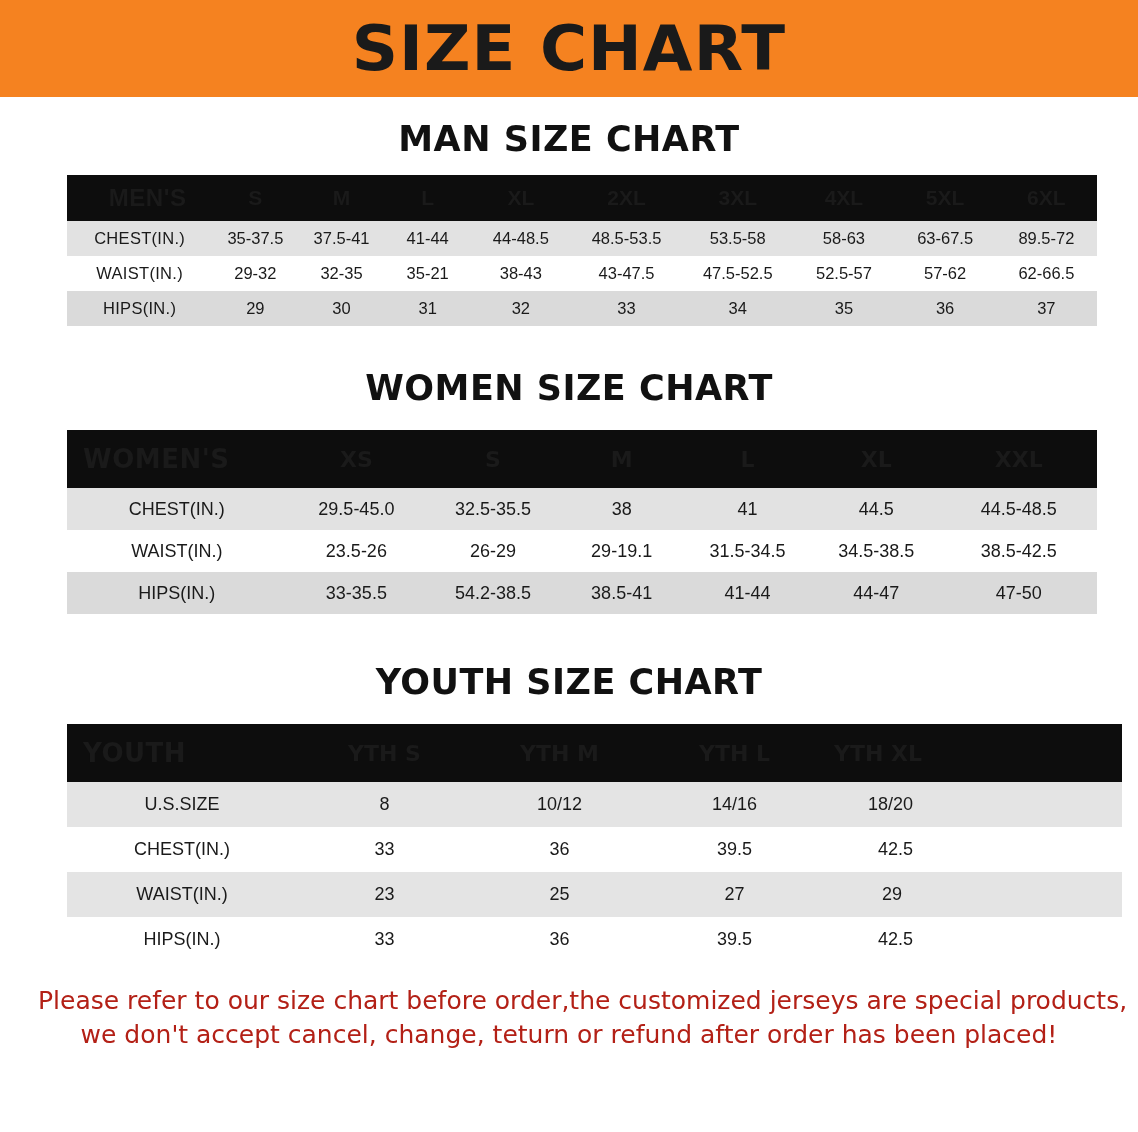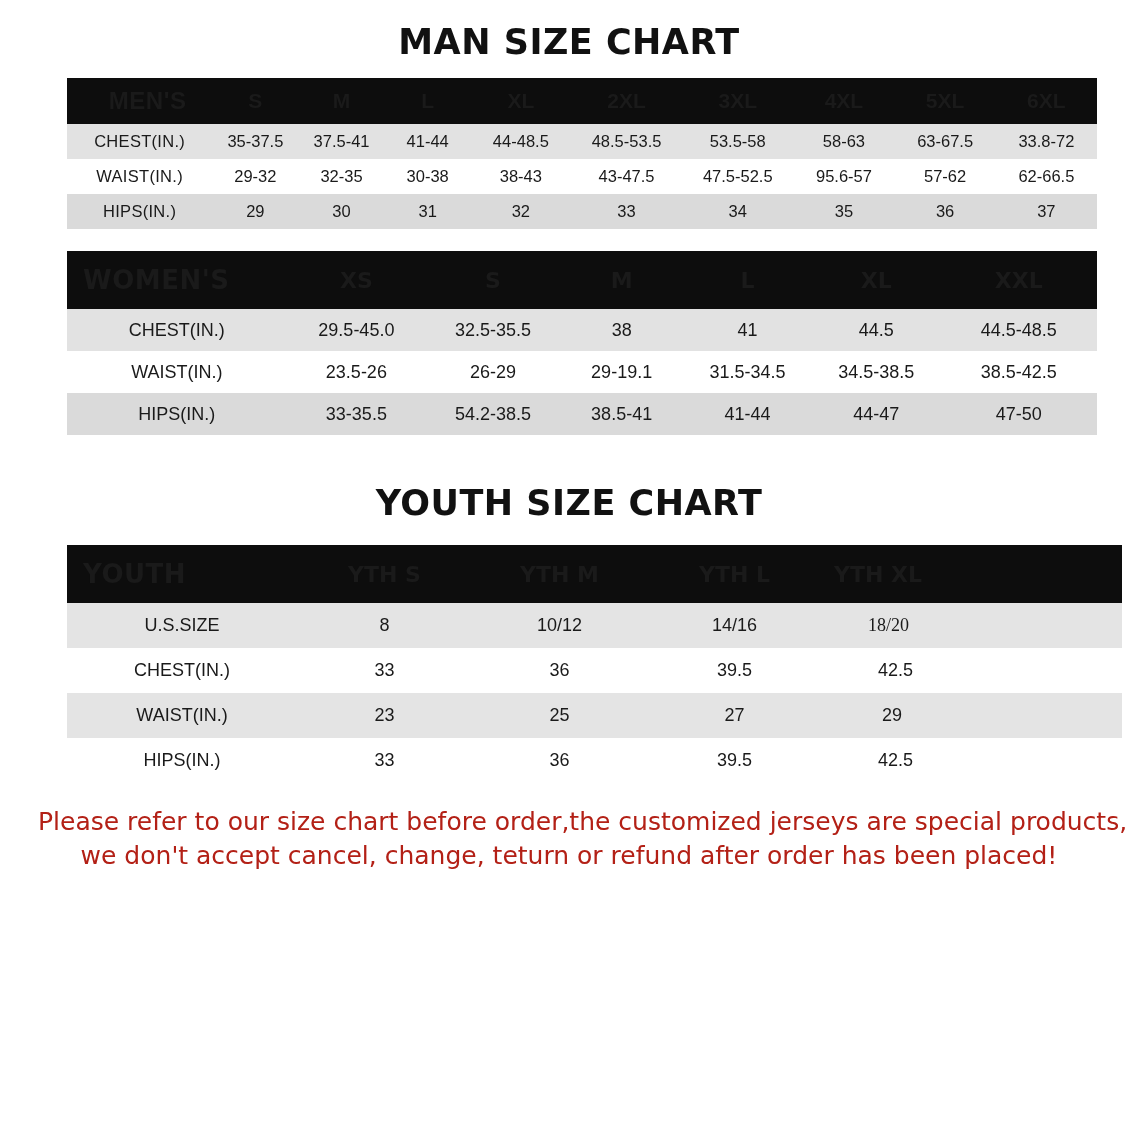"SIZE CHART" div.banner { html: none -> <div> <div>SIZE CHART</div> </div> }
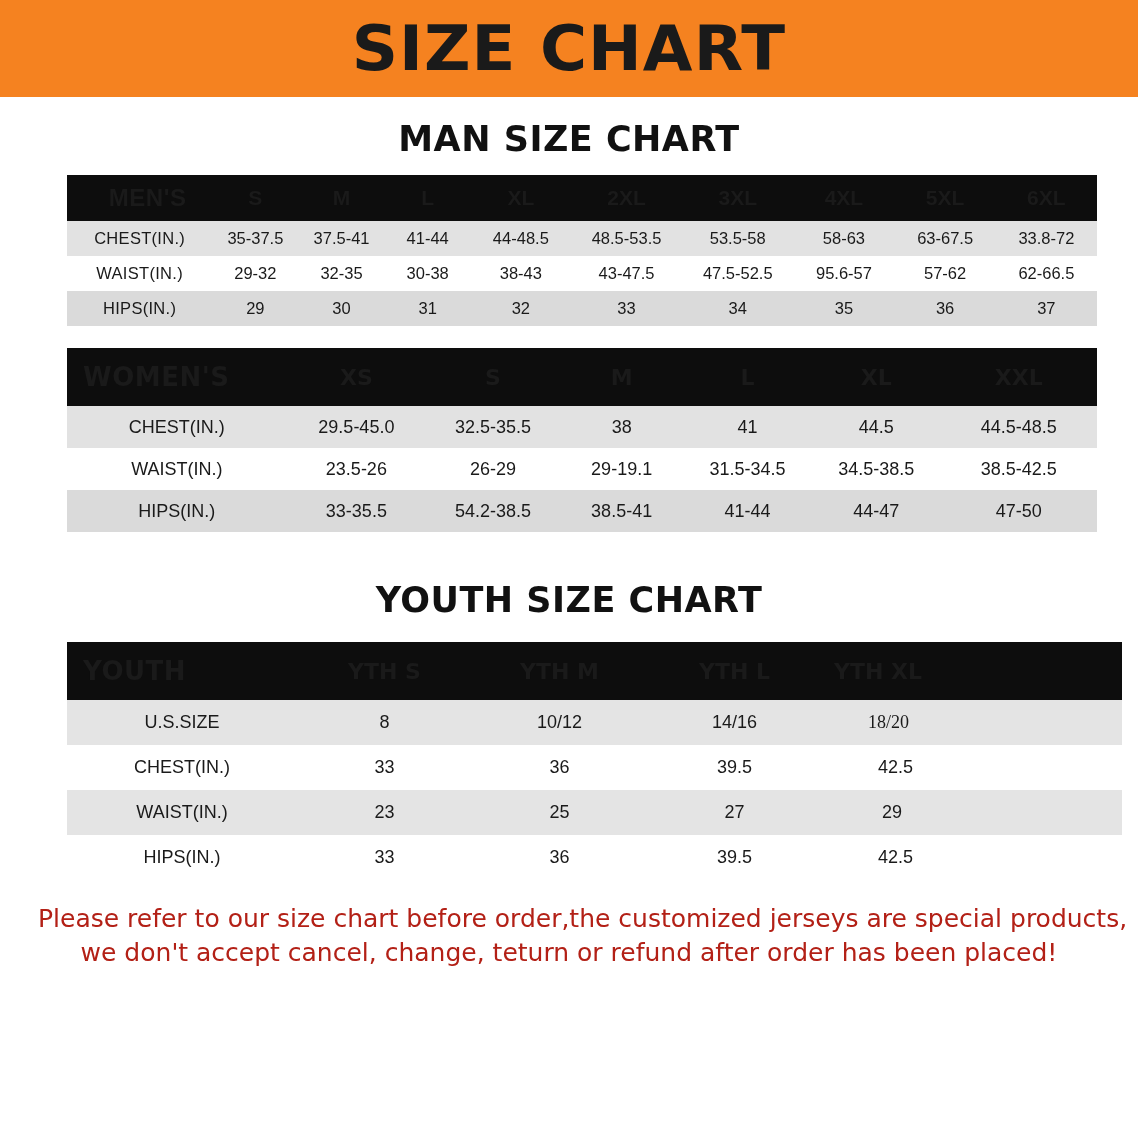"33.8-72" td { text: 33.8-72 -> 89.5-72 }
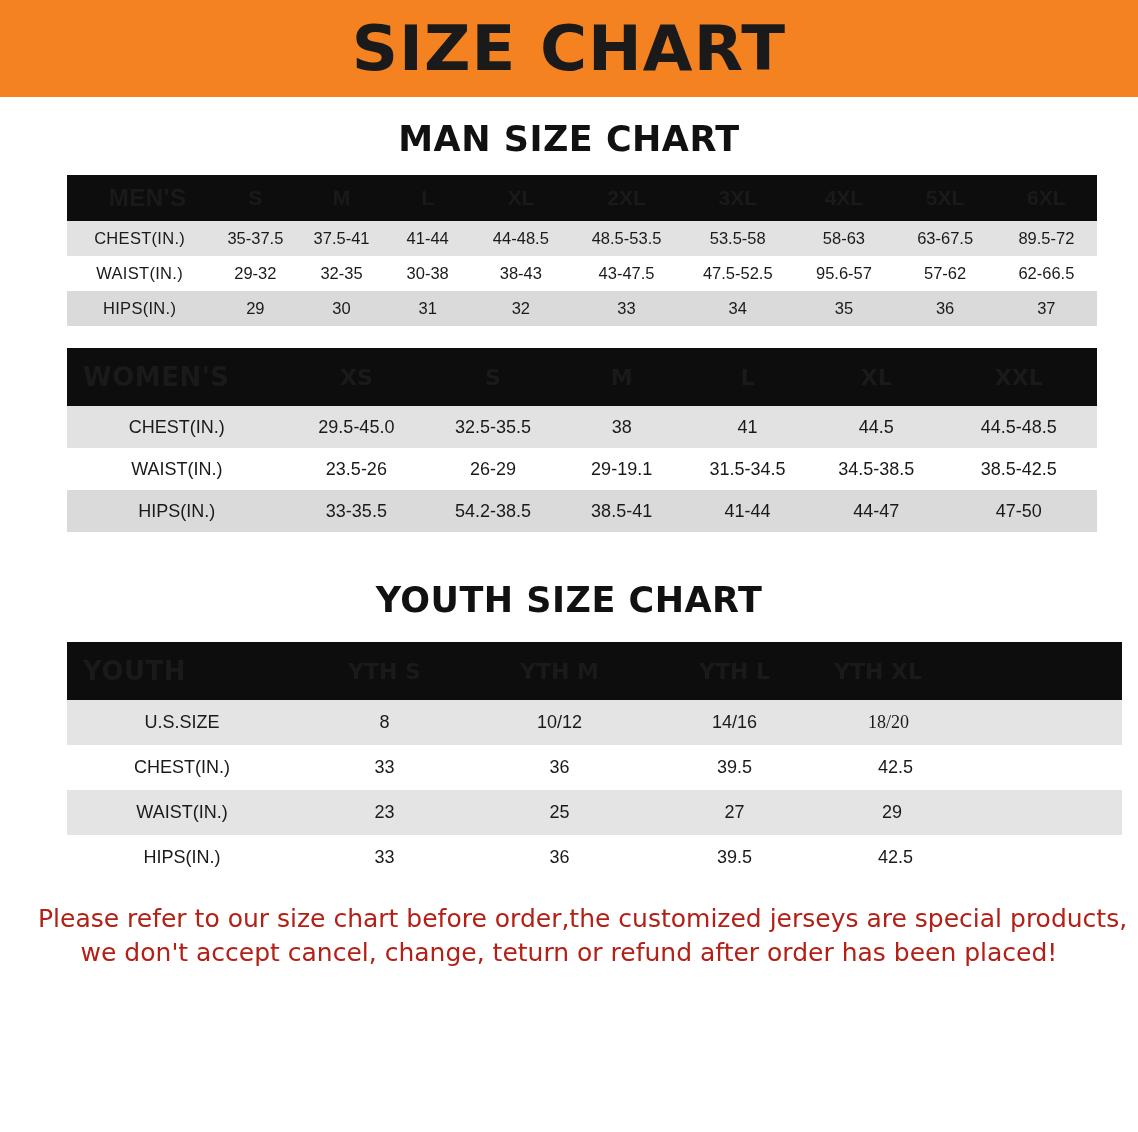"30-38" td { text: 30-38 -> 35-21 }
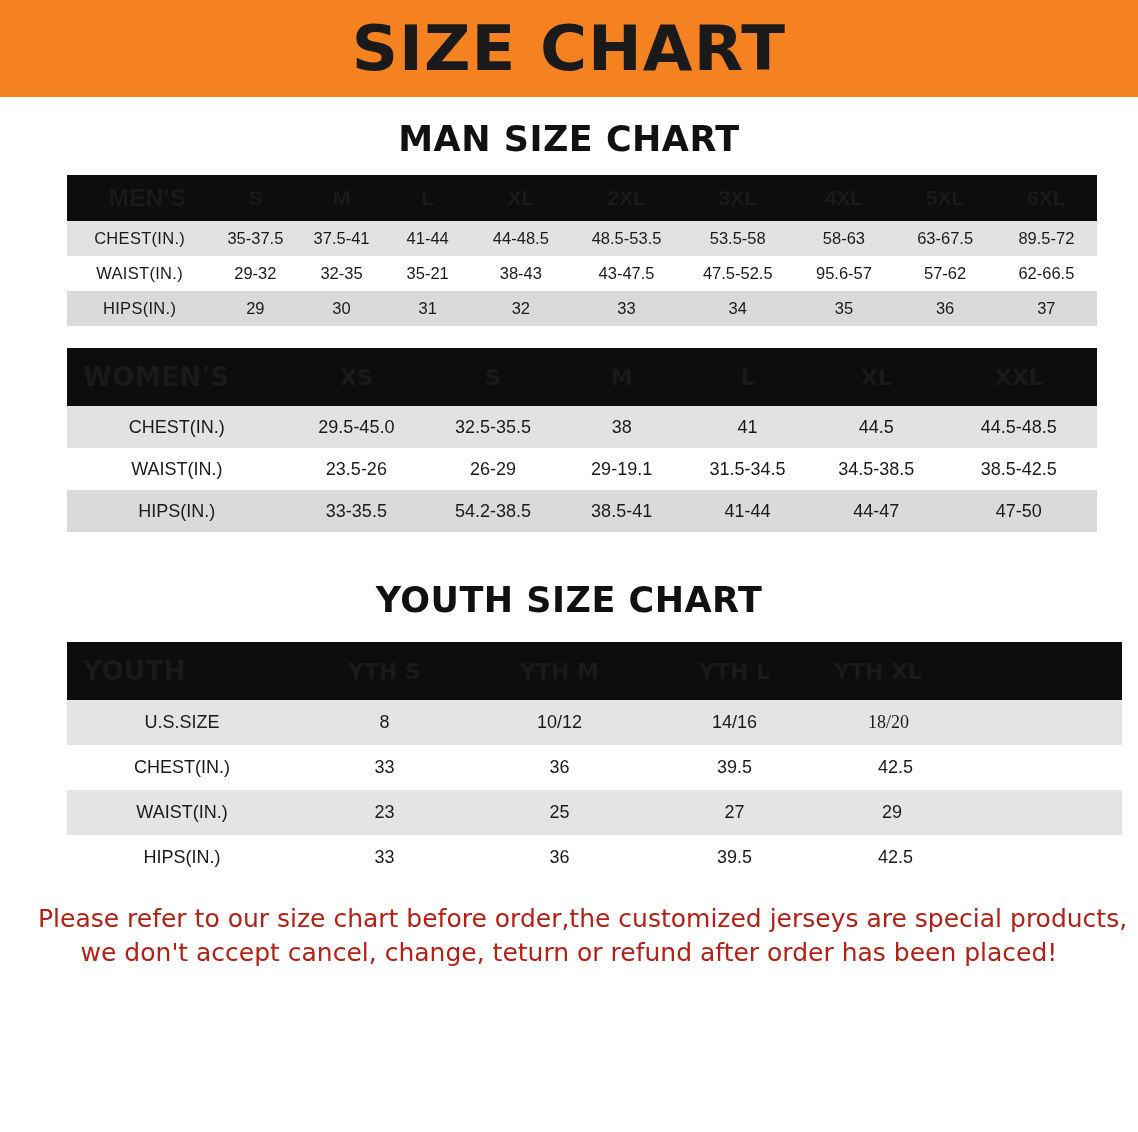"95.6-57" td { text: 95.6-57 -> 52.5-57 }
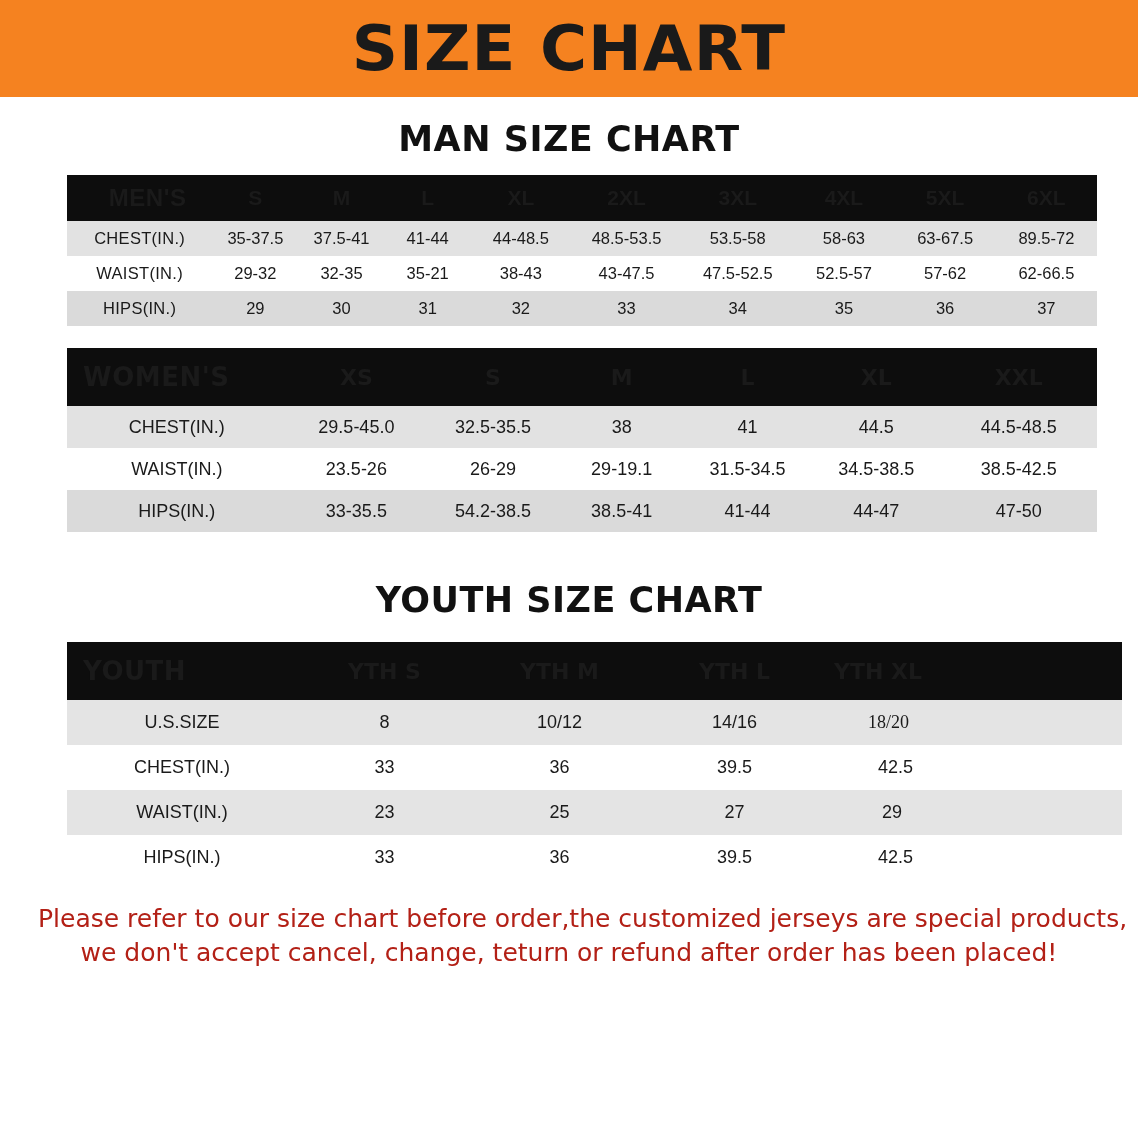"WOMEN SIZE CHART" div.section-title { html: none -> <div>WOMEN SIZE CHART</div> }
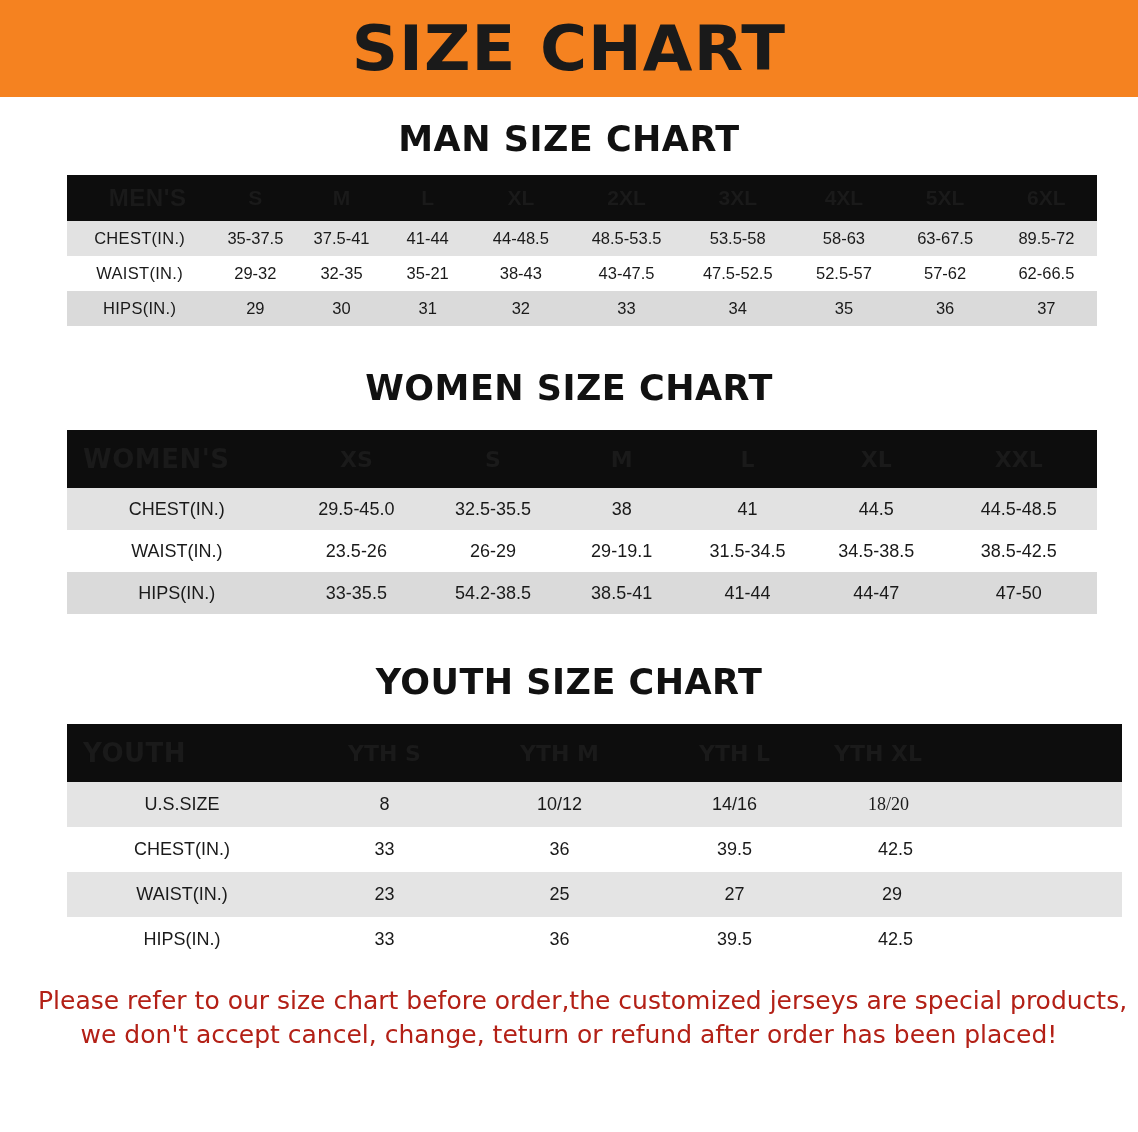"18/20" td { font-family: Liberation Serif, serif -> none }
